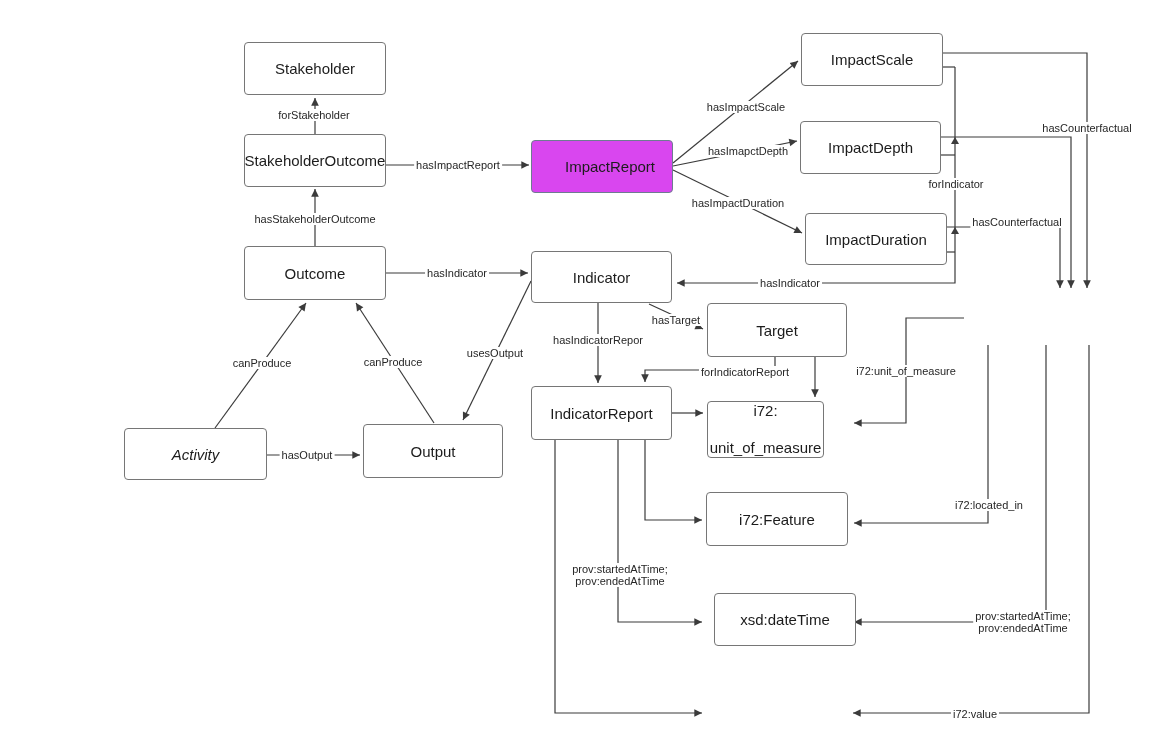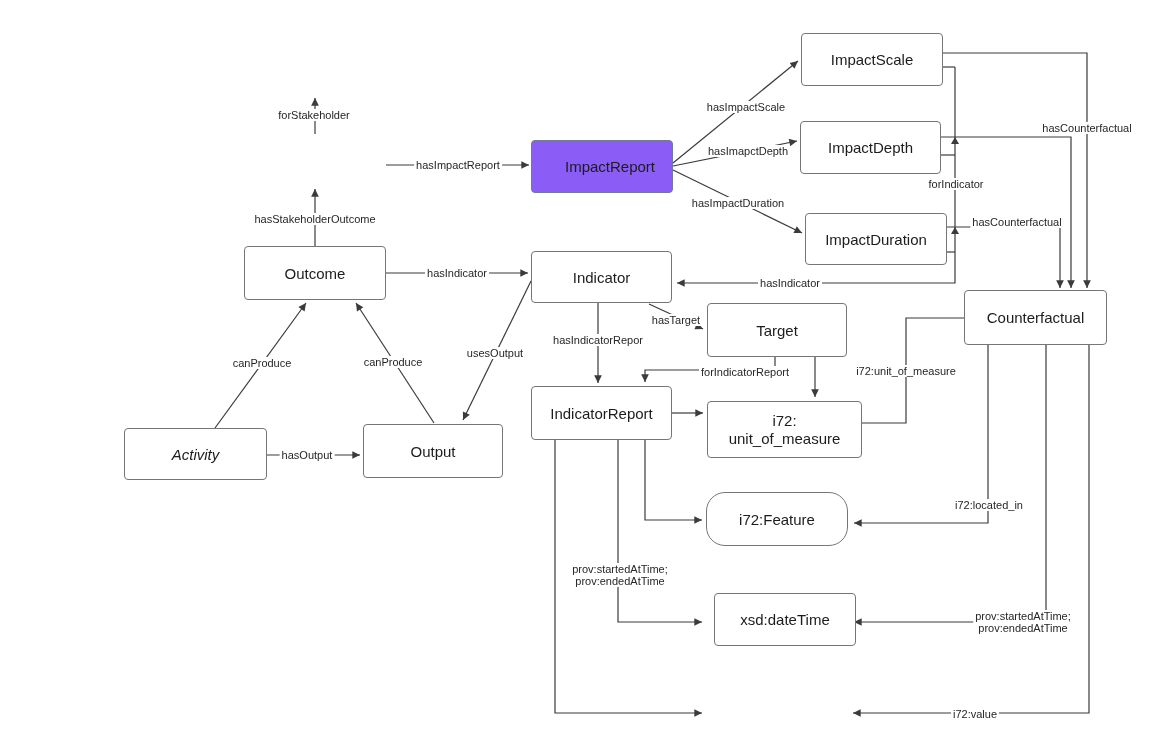"Stakeholder" div.node { html: none -> <div> <span>Stakeholder</span> </div> }
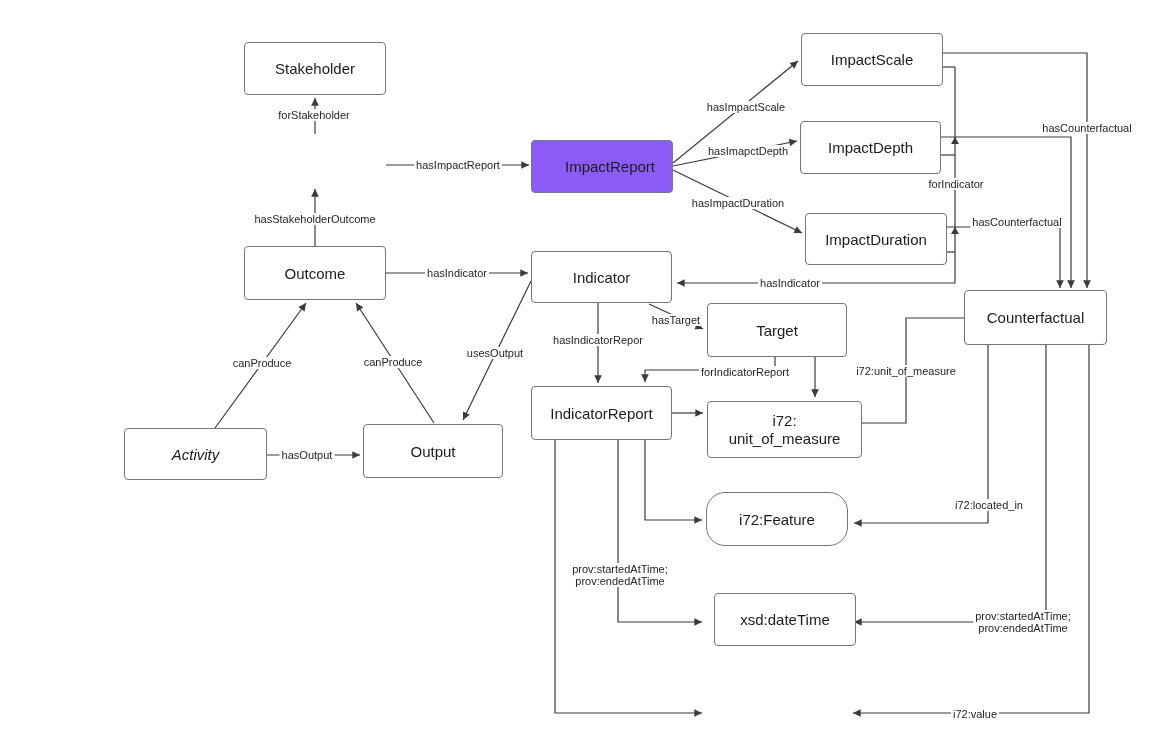"StakeholderOutcome" div.node { html: none -> <div> <span>StakeholderOutcome</span> </div> }
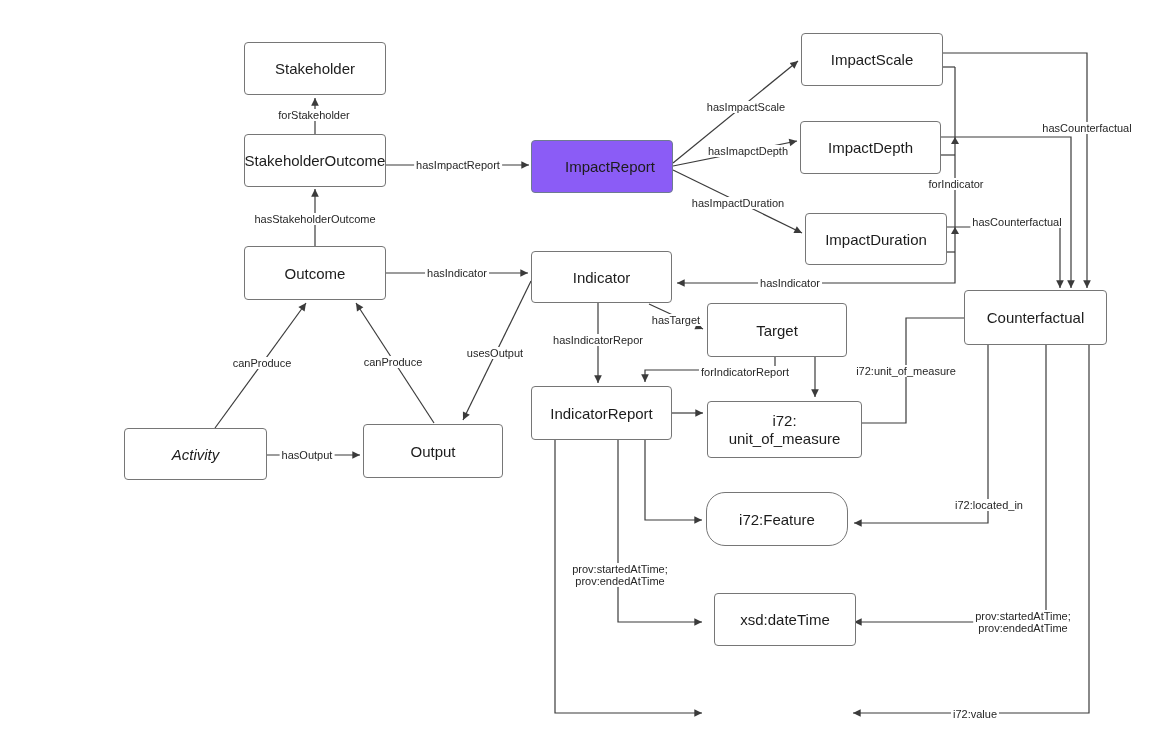"ImpactReport" .node.highlight { background: #8b5cf6 -> #d946ef }
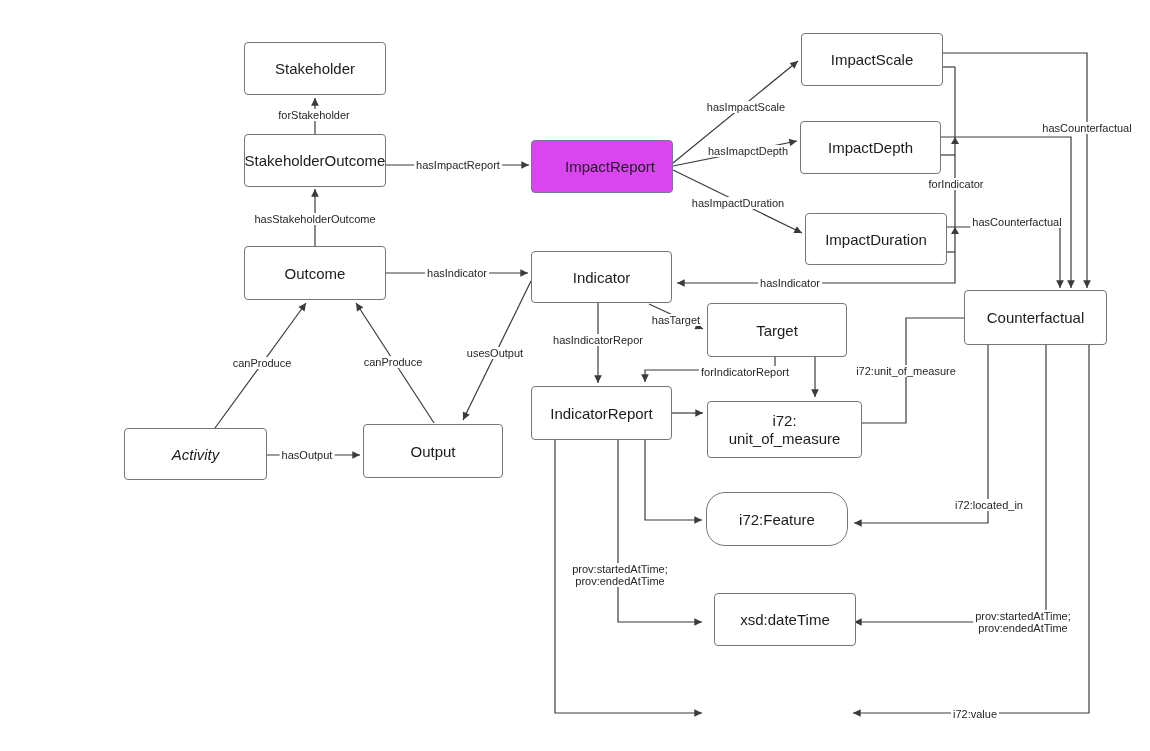"Counterfactual" div.node { html: <div> <span>Counterfactual</span> </div> -> none }
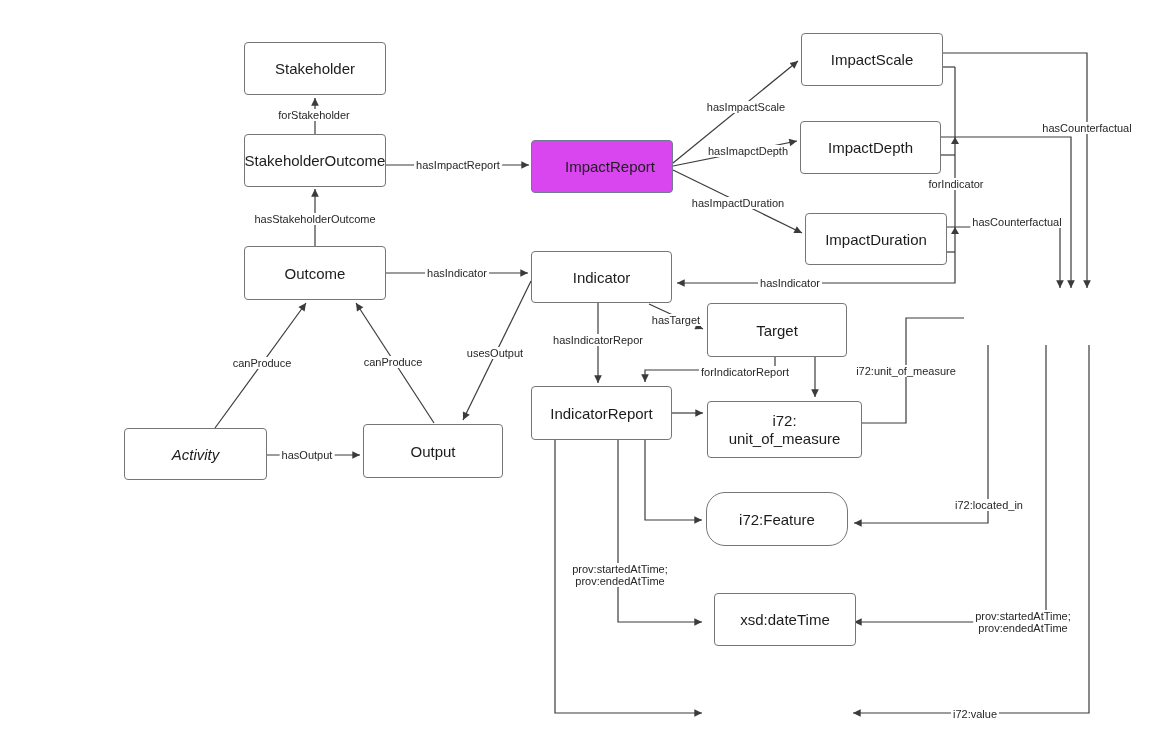"i72:" div.node { justify-content: none -> space-between; width: 155px -> 117px }
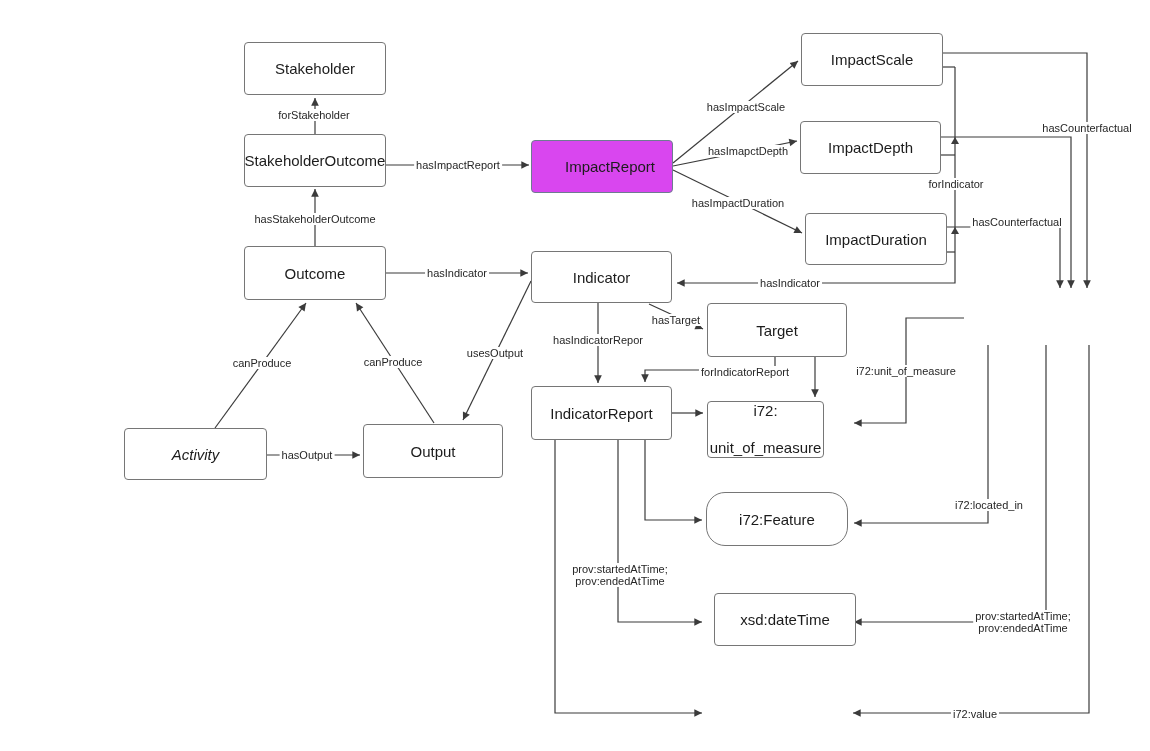"i72:Feature" div.node { border-radius: 19px -> none }
